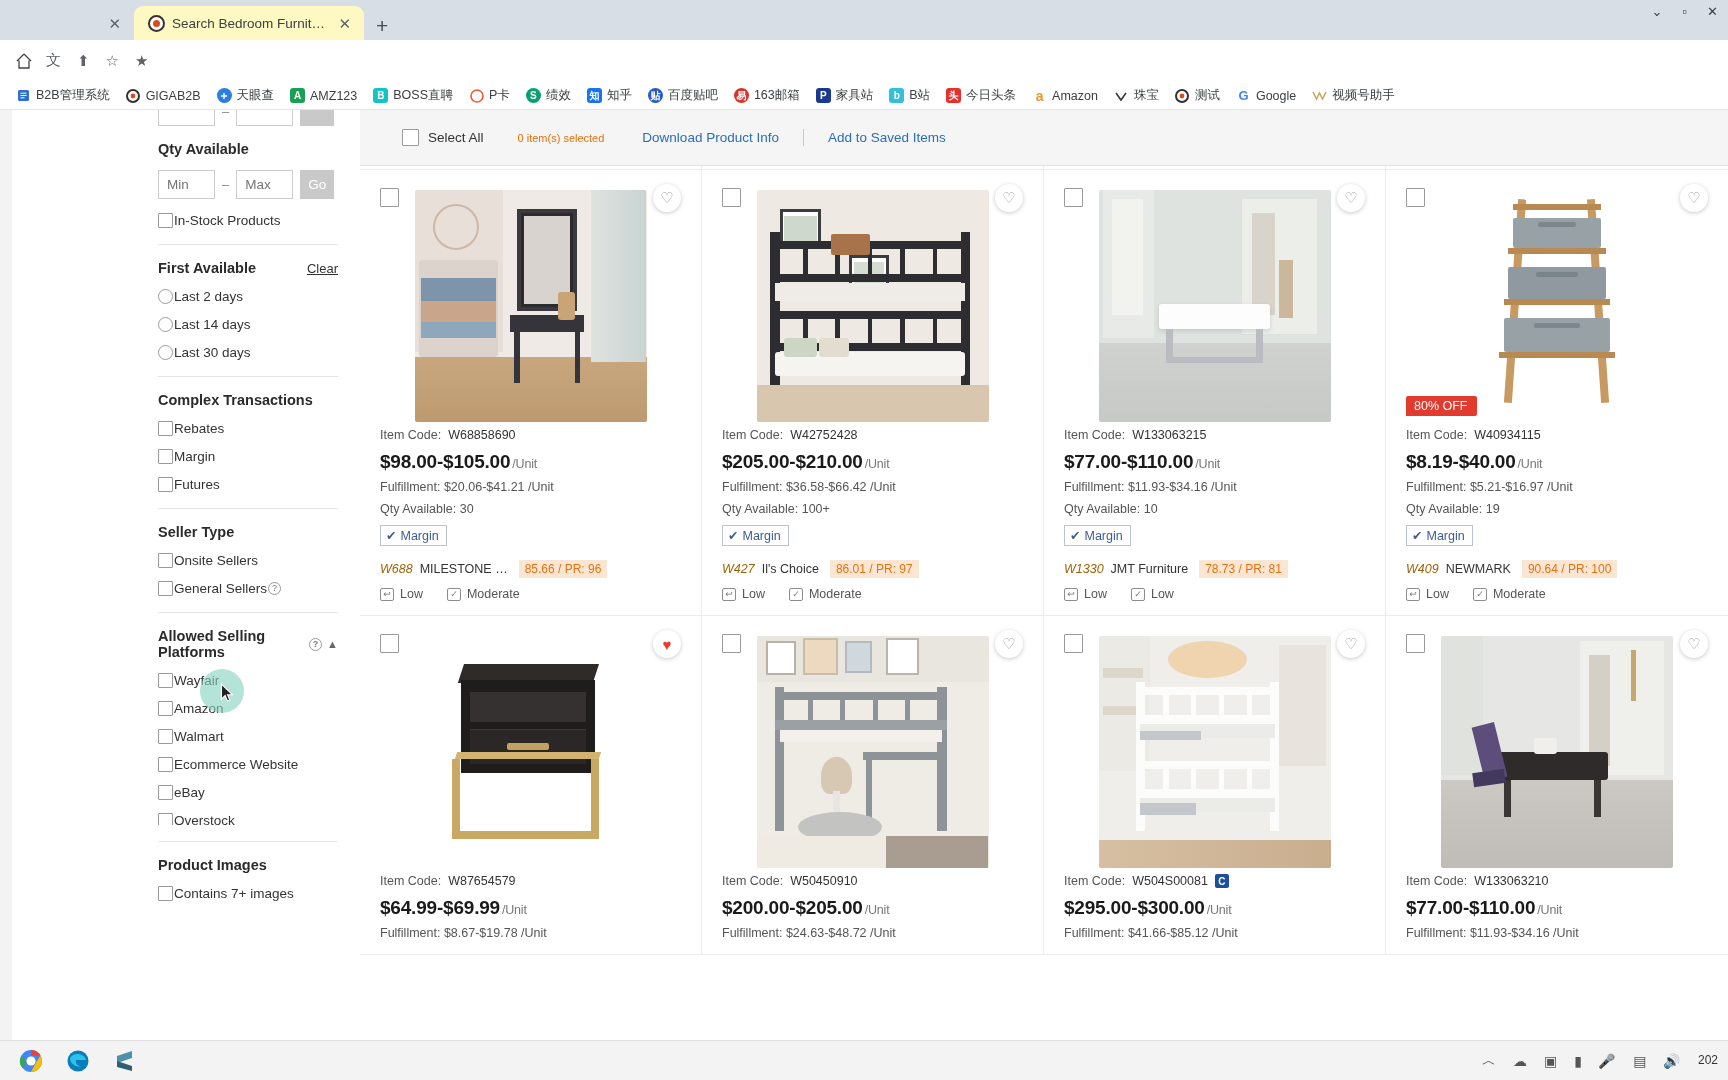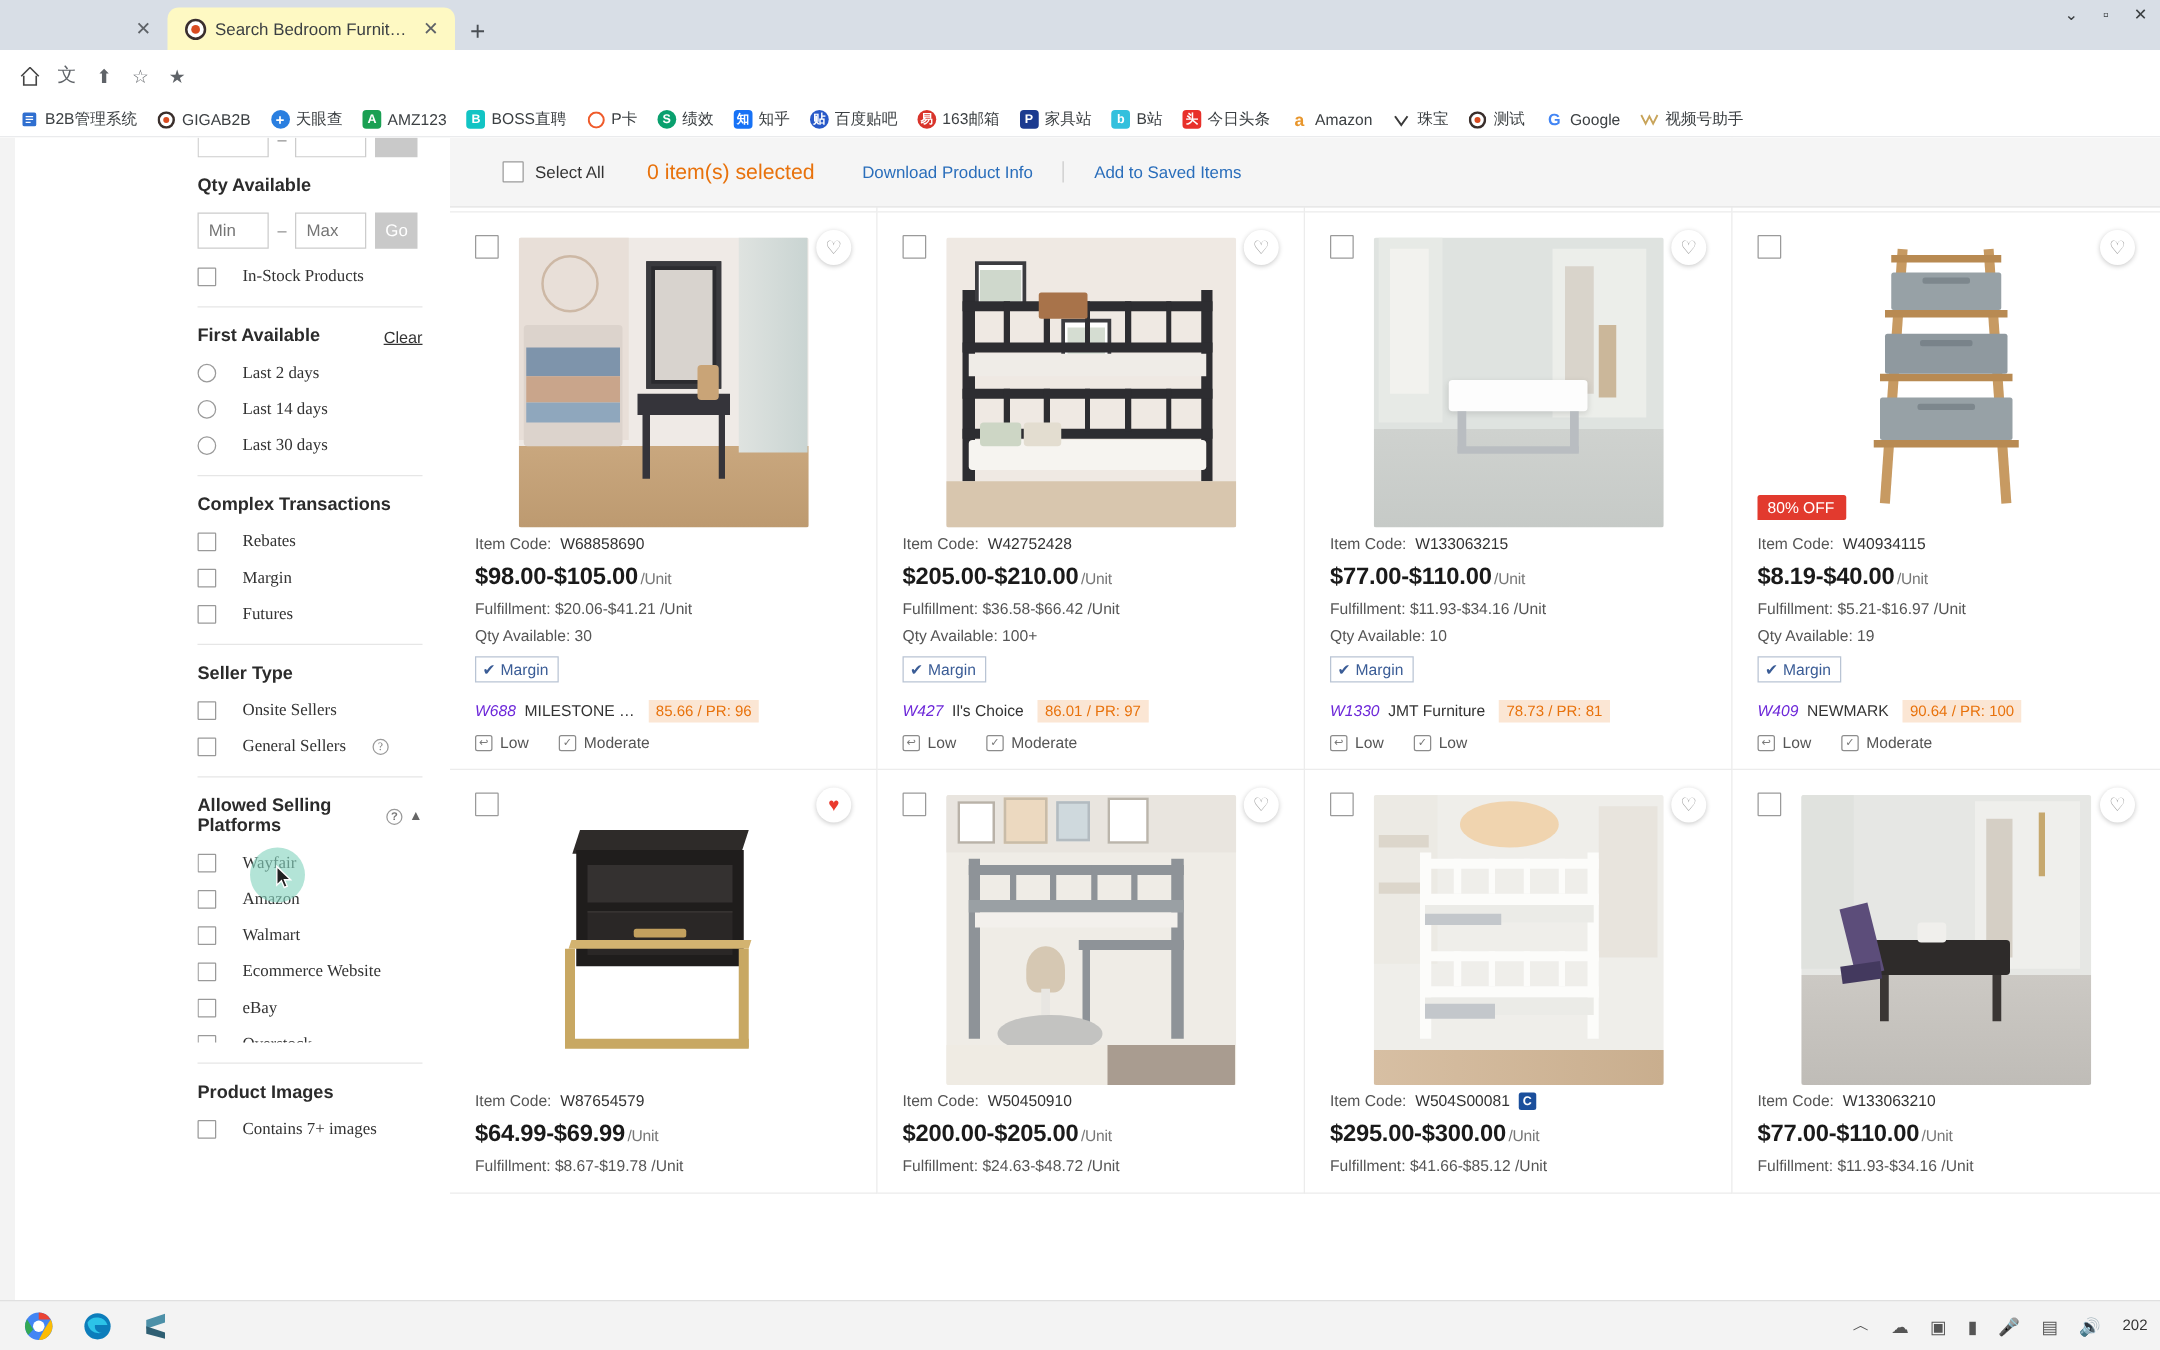"0 item(s) selected" .tb-count { font-size: 17px -> 11px }
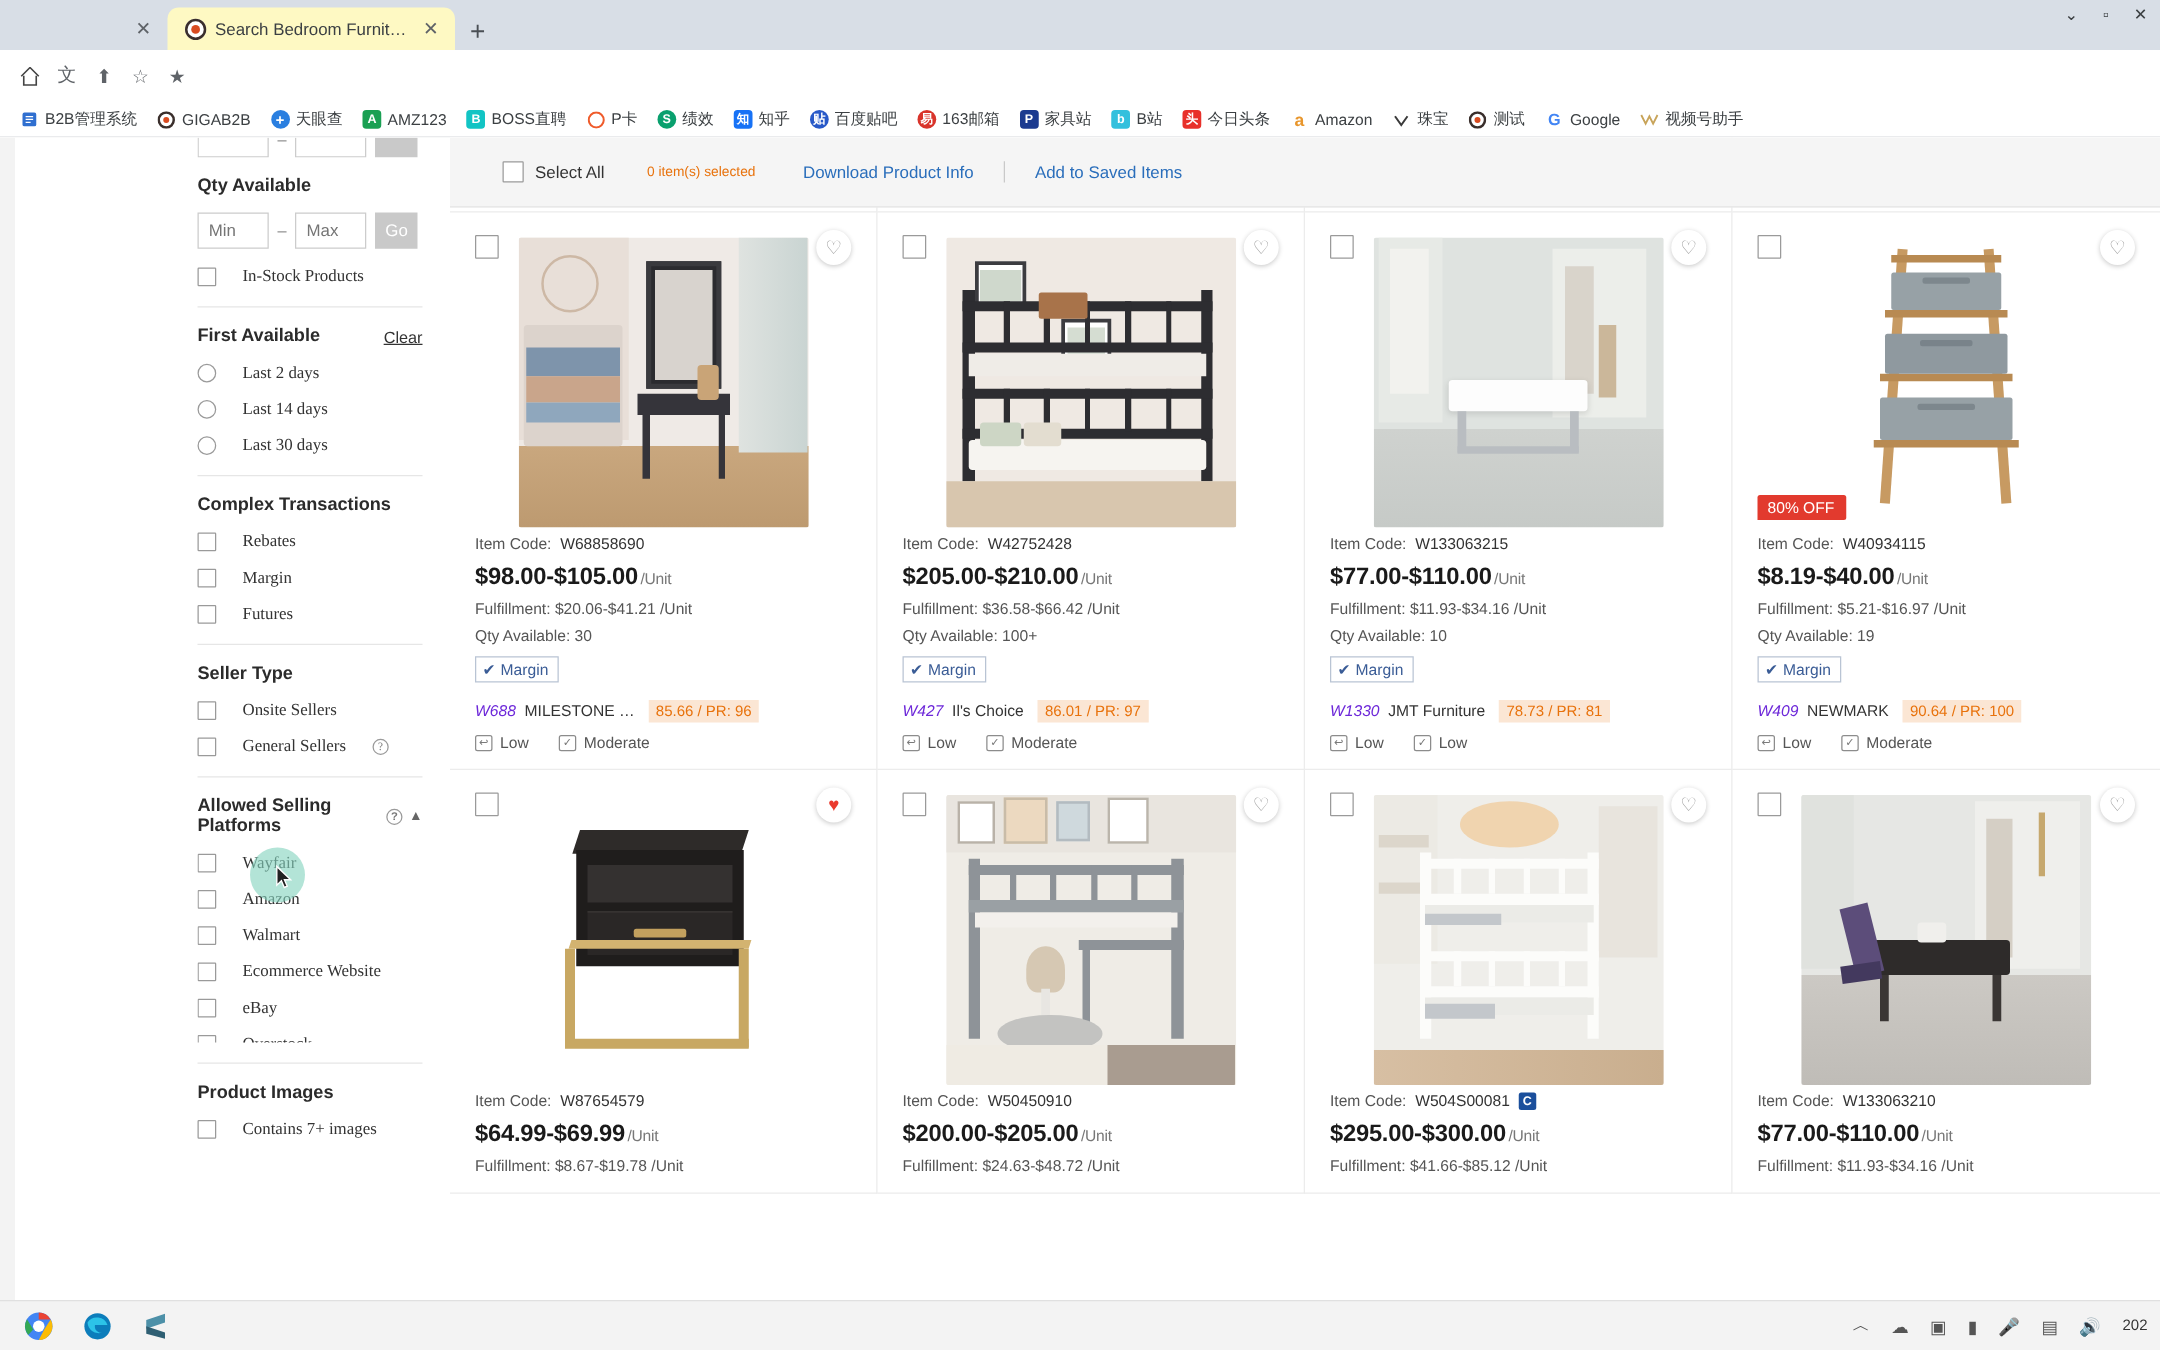"In-Stock Products" .copt { font-family: Liberation Serif, serif -> none; gap: 21px -> 1px }
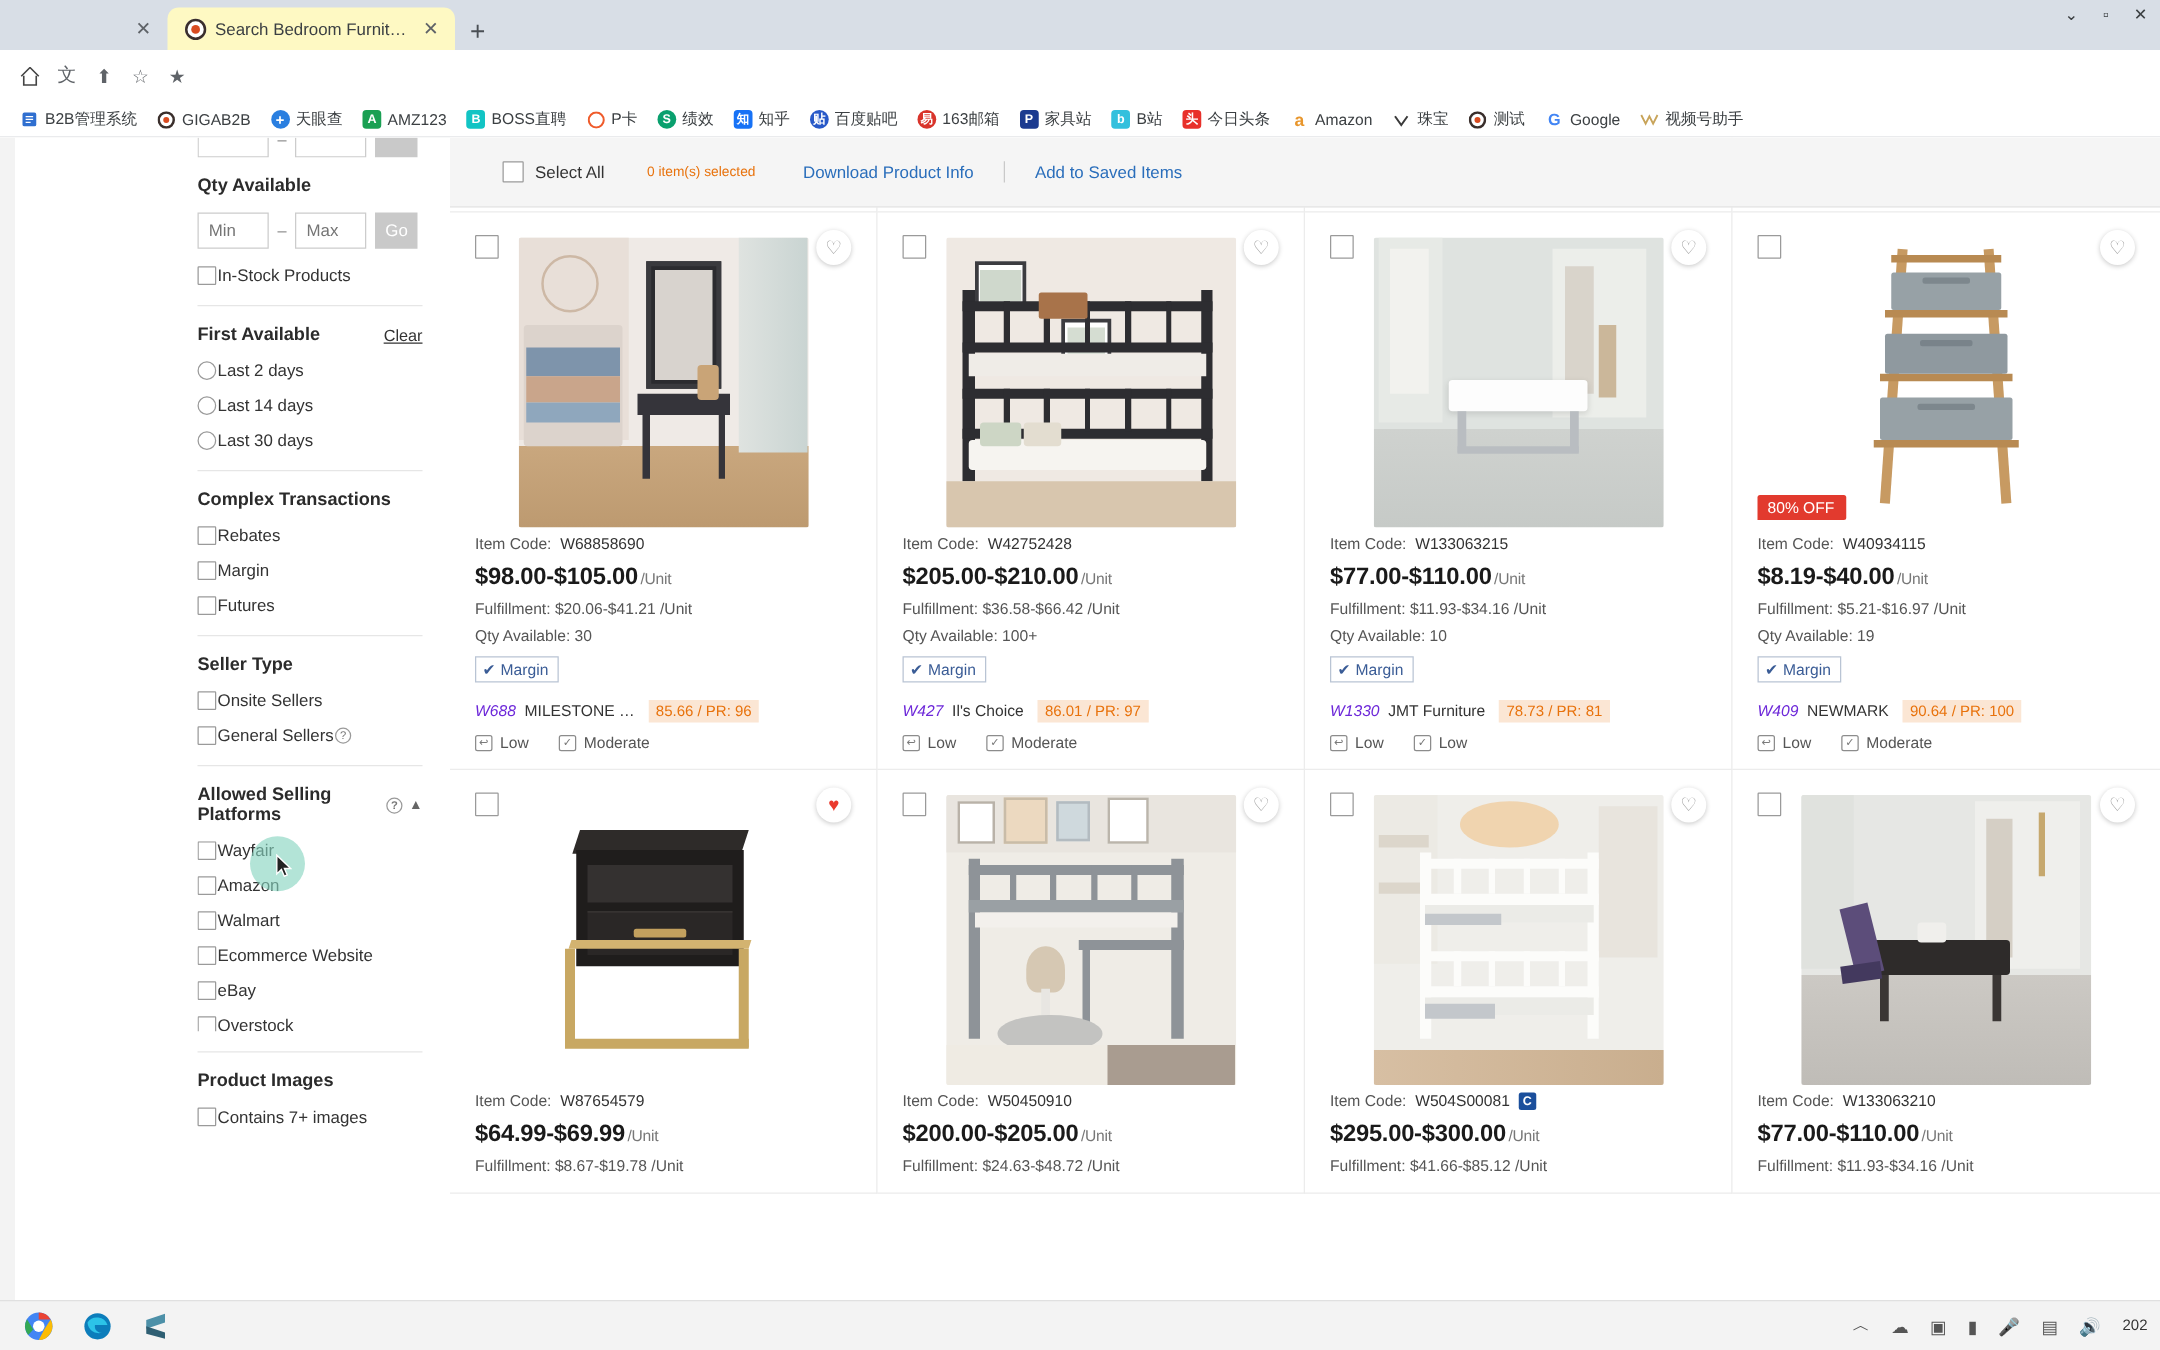"W688" .s-code { color: #6d28d9 -> #a16207 }
